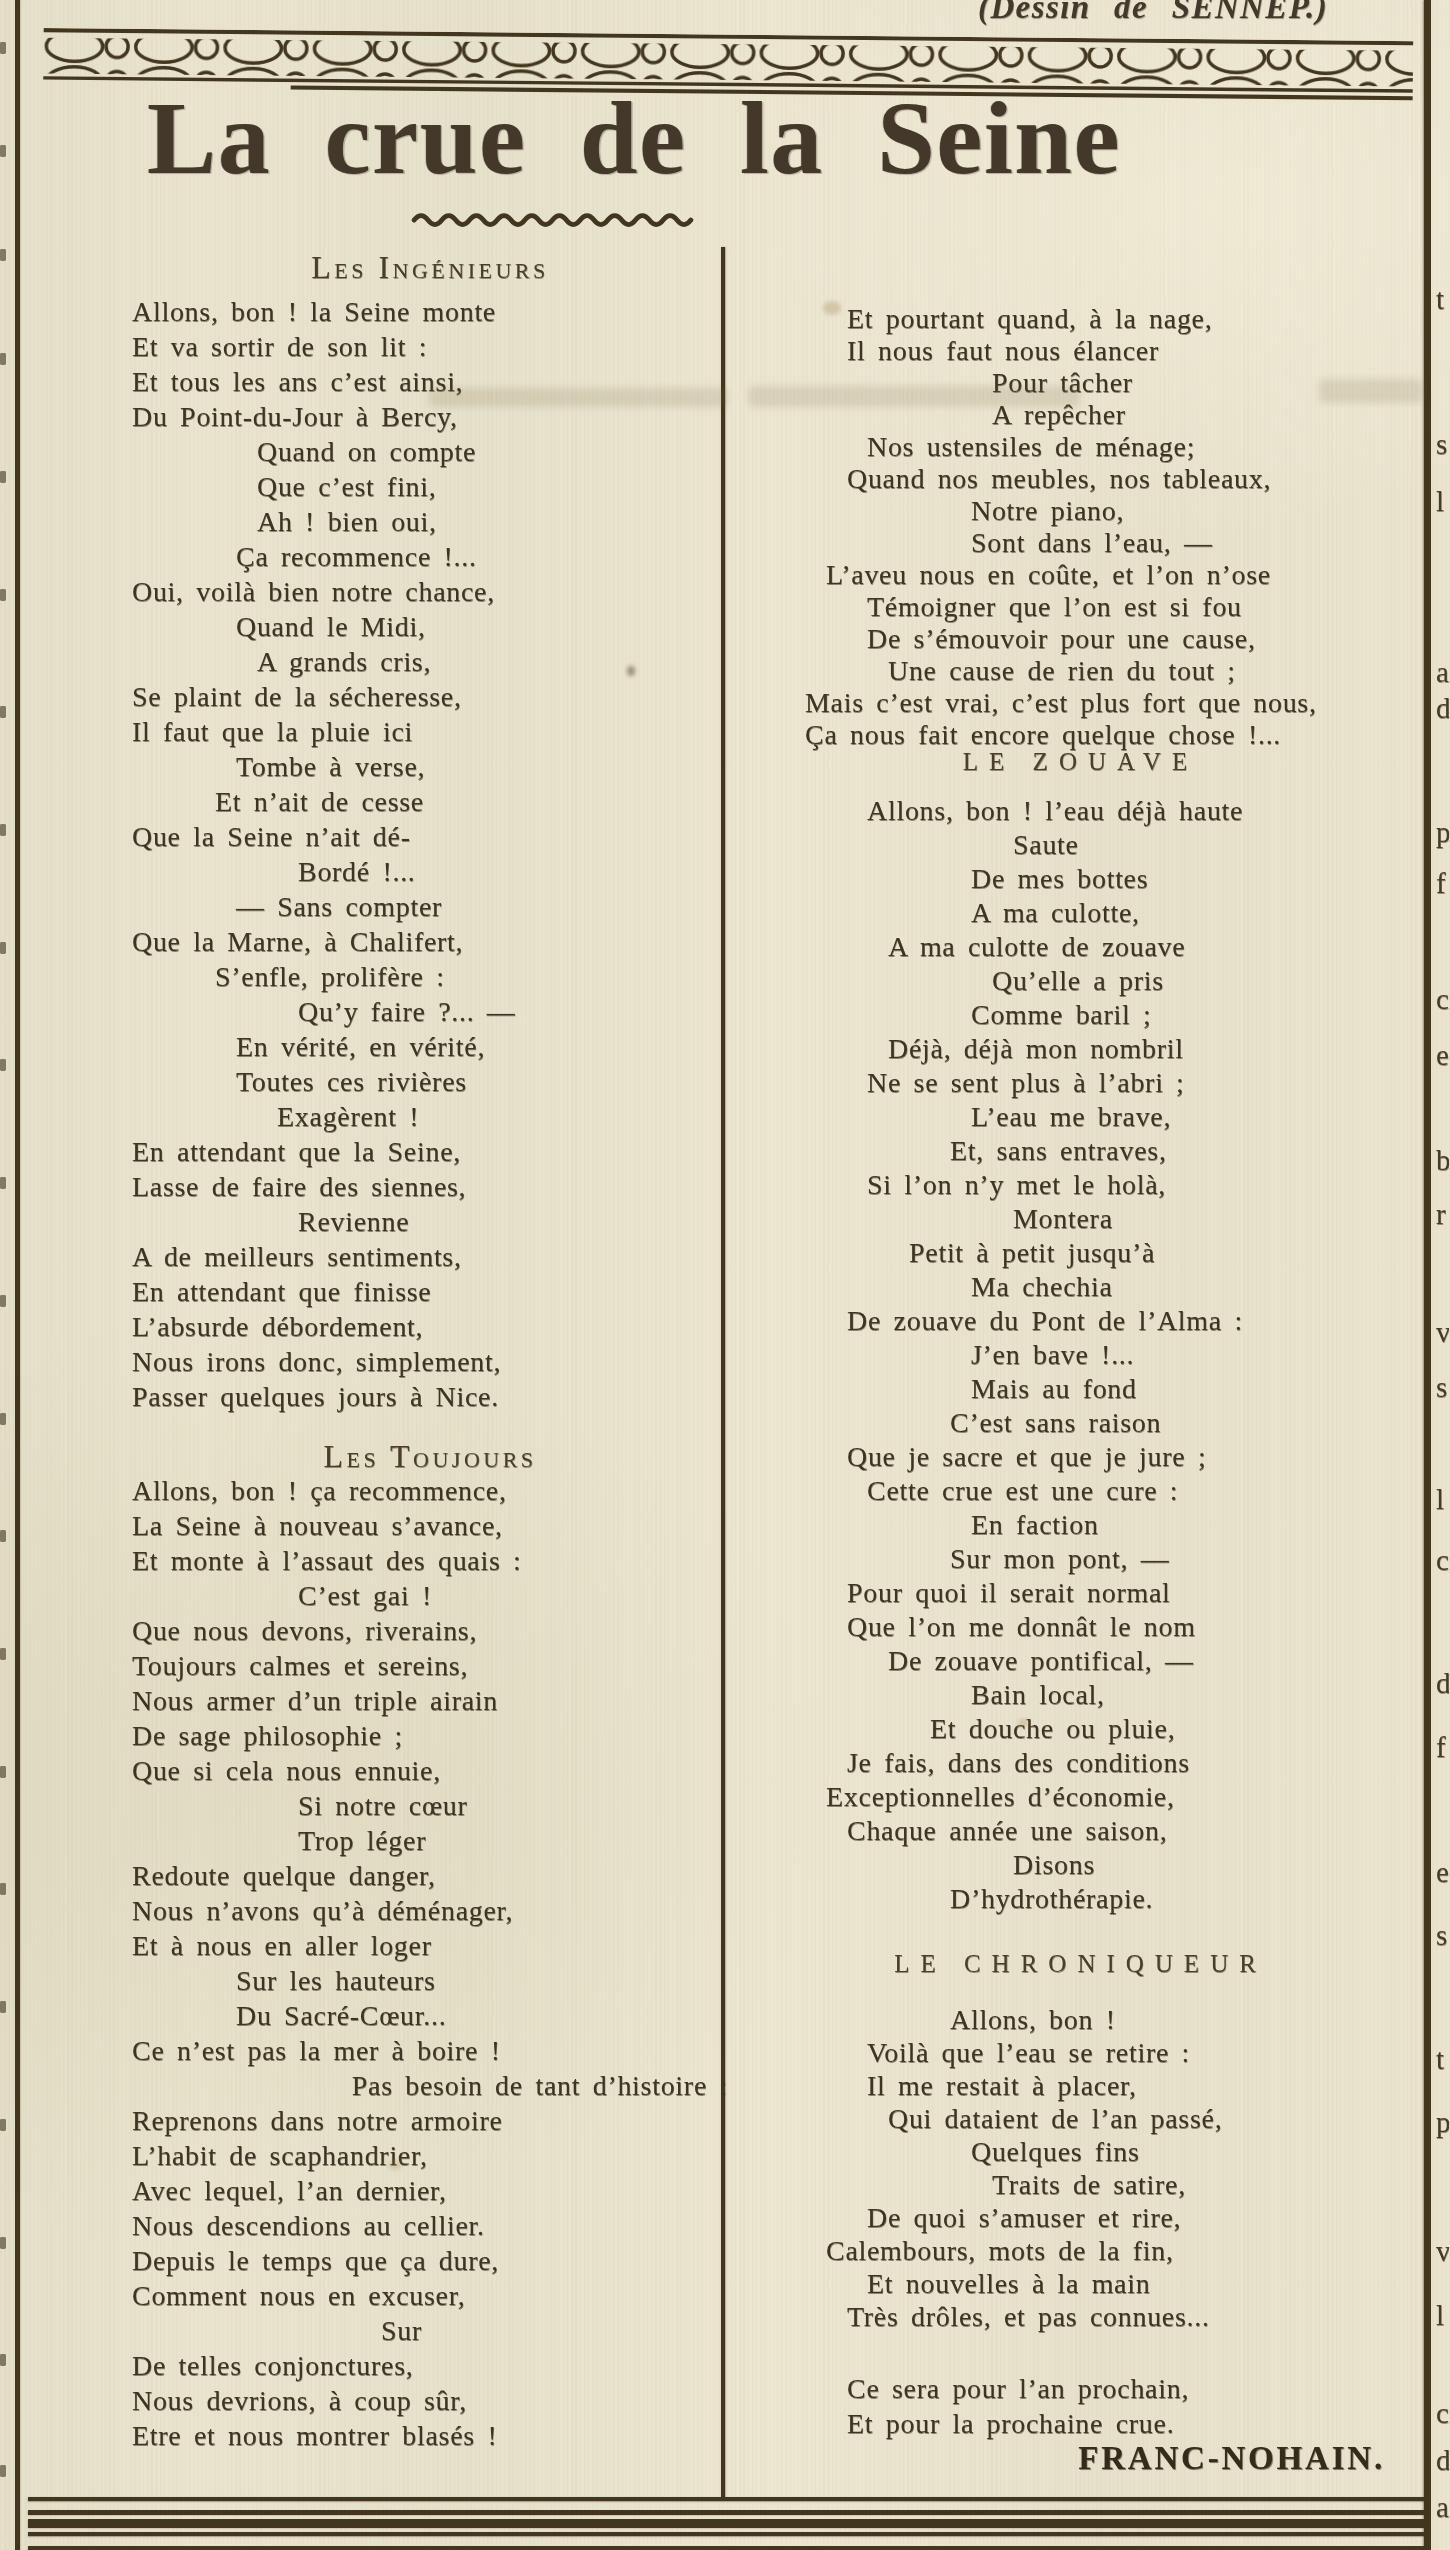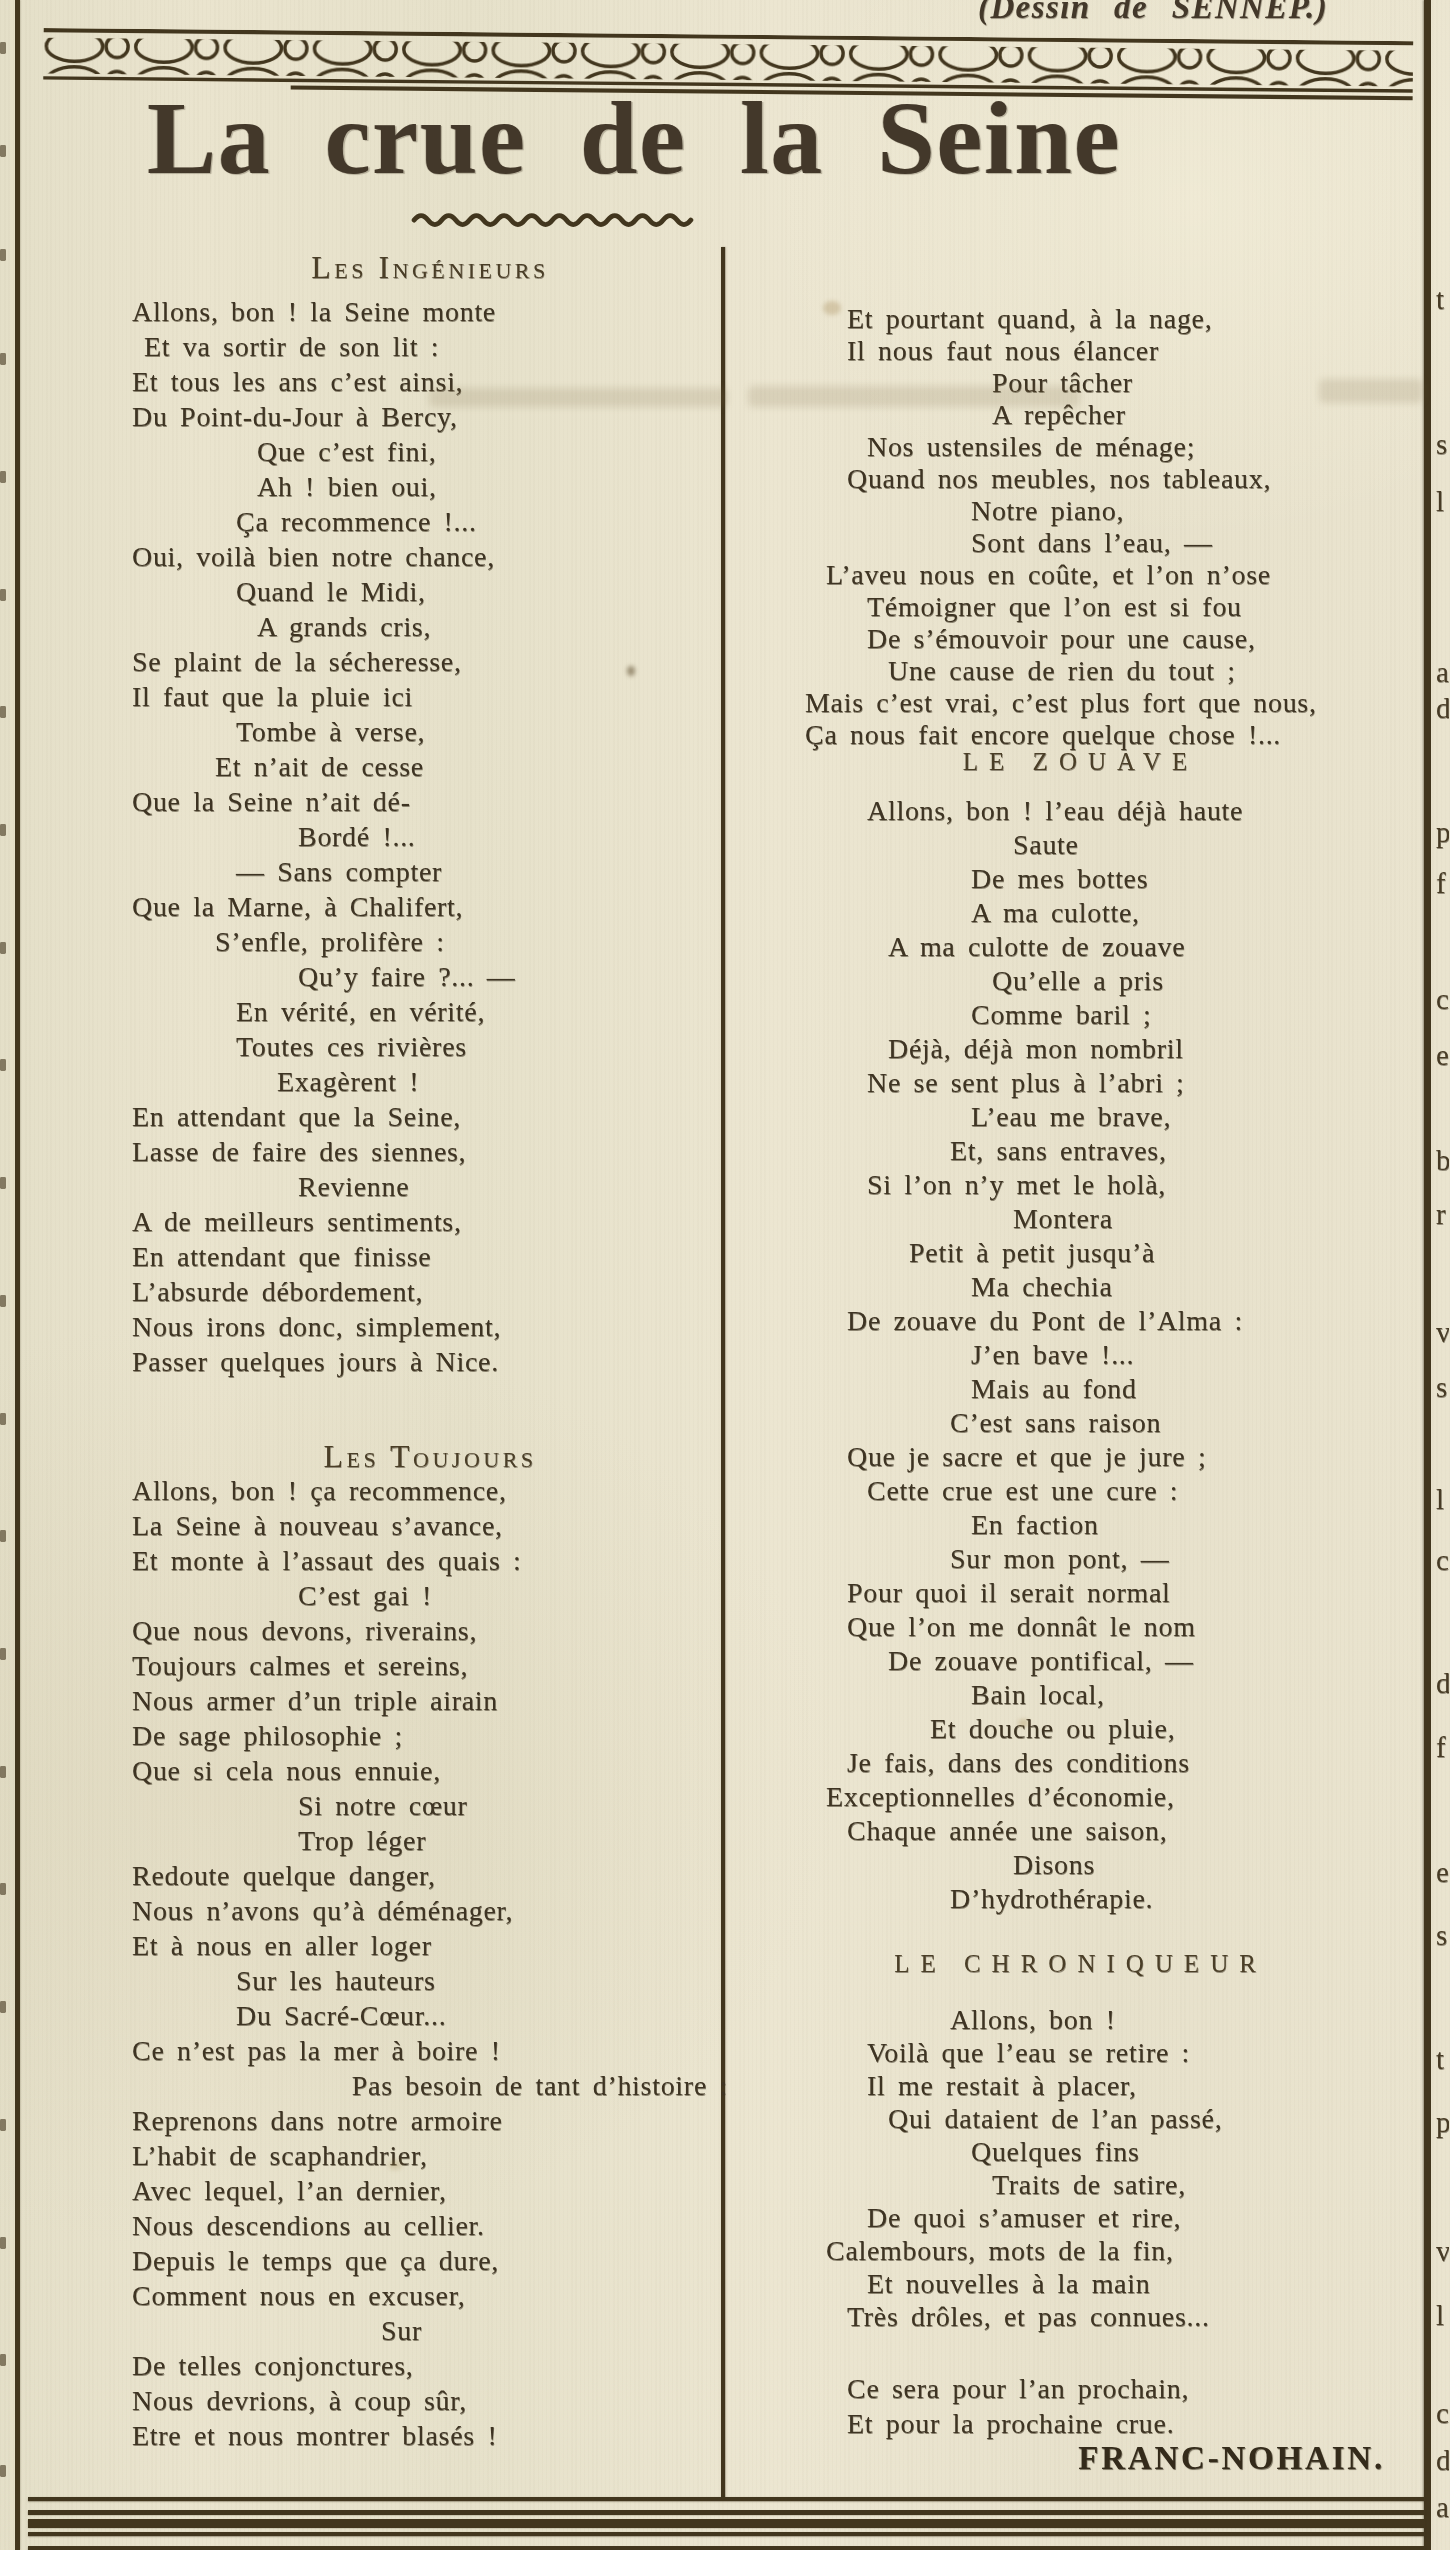"Et va sortir de son" div.verse { margin-left: 12px -> 0px }
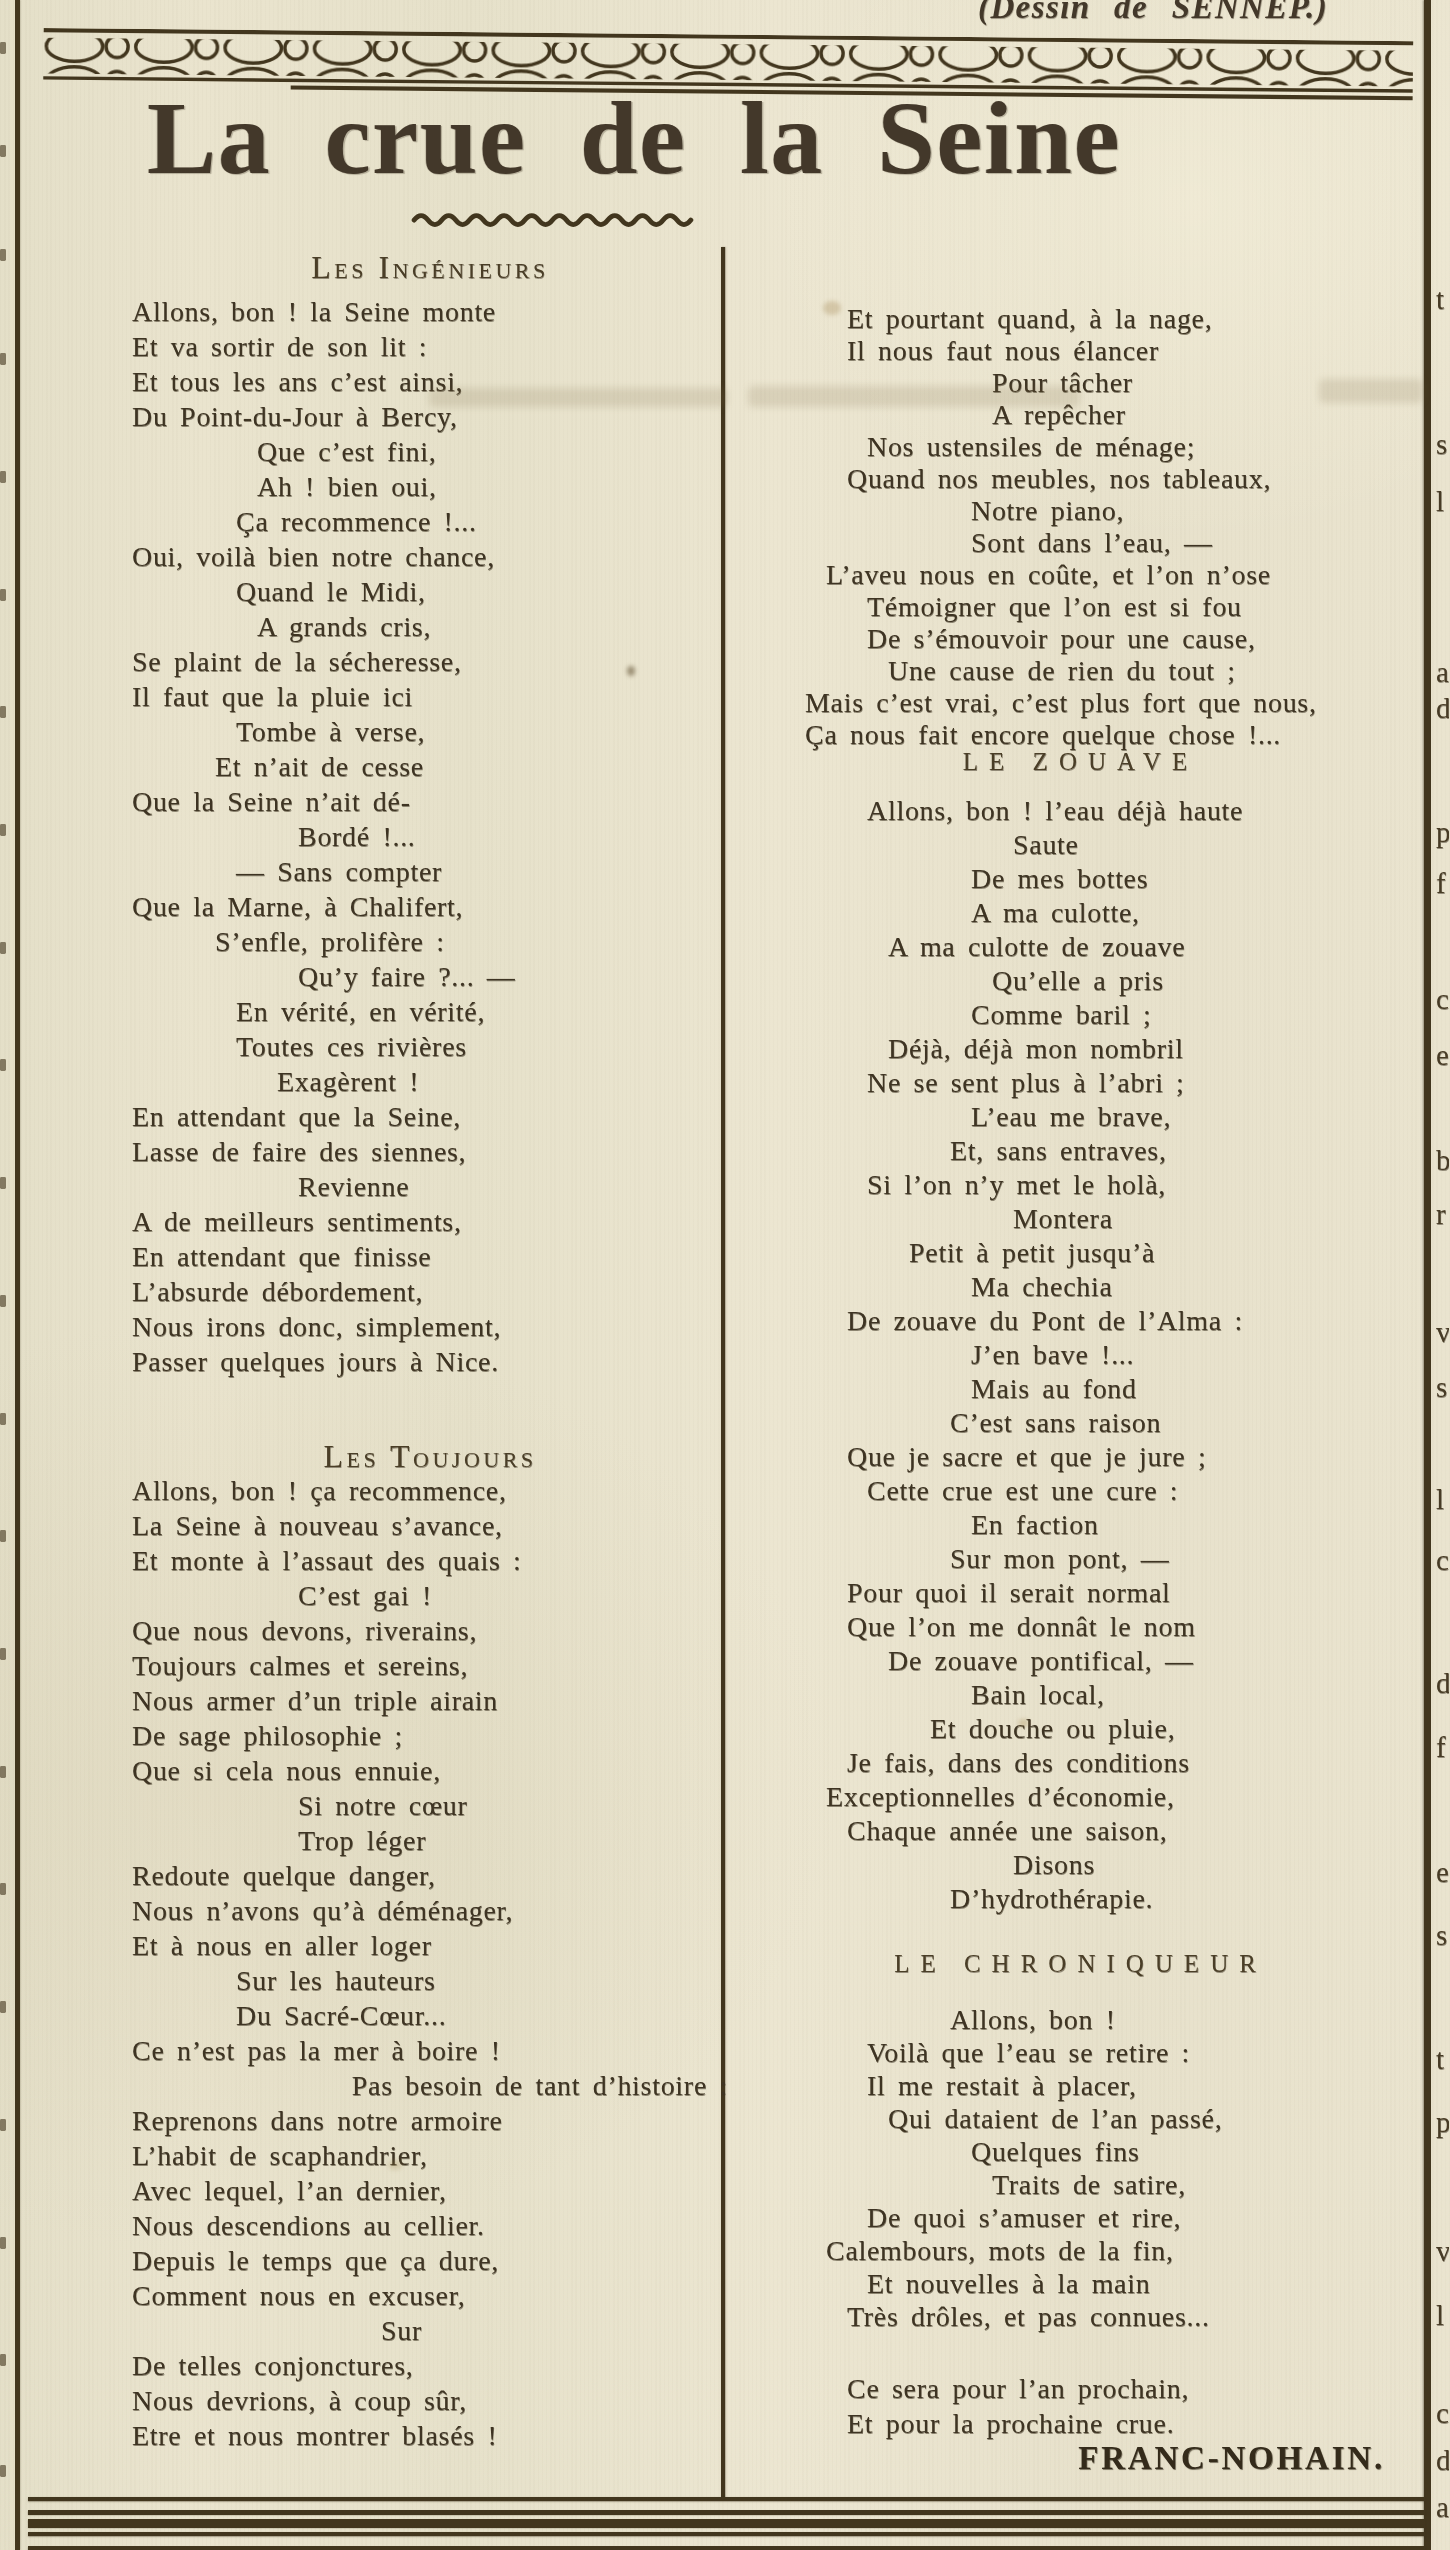"Quand on compte" div.verse { html: none -> <div>Quand on compte</div> }
